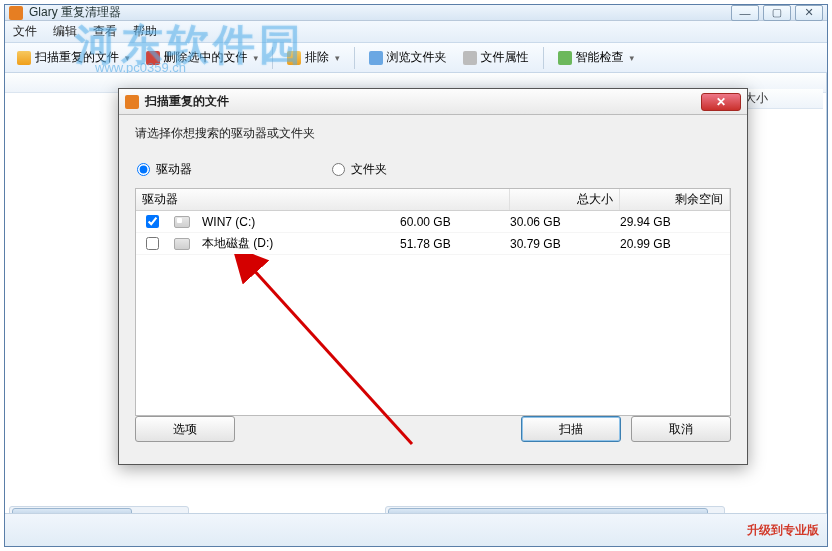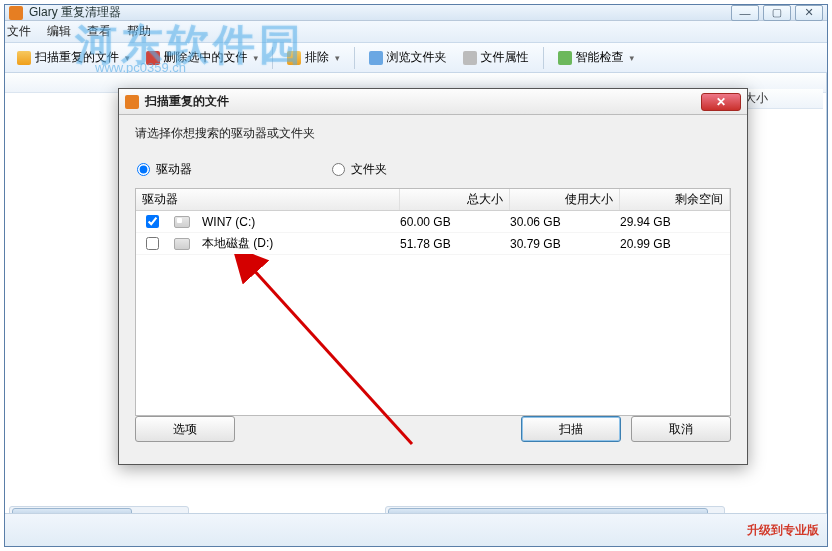"文件" .menubar { padding: 0 2px -> 0 8px }
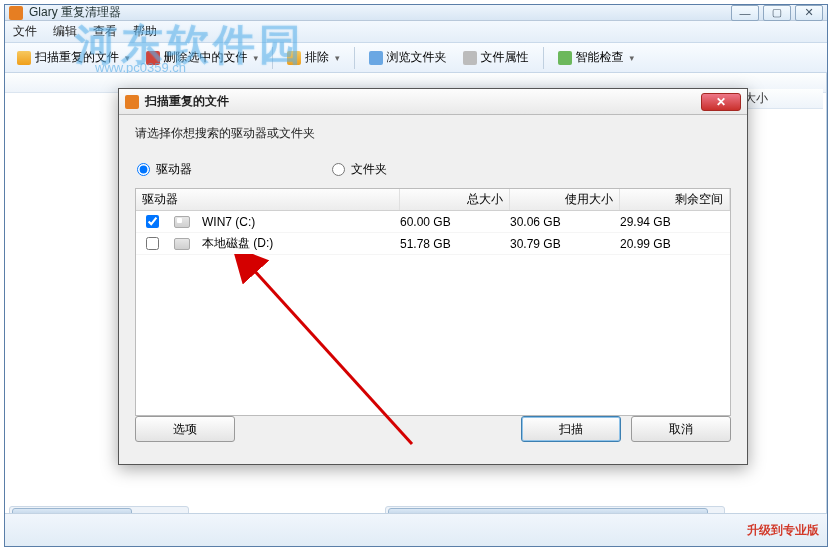"使用大小" div.gh { html: <div>使用大小</div> -> none }
